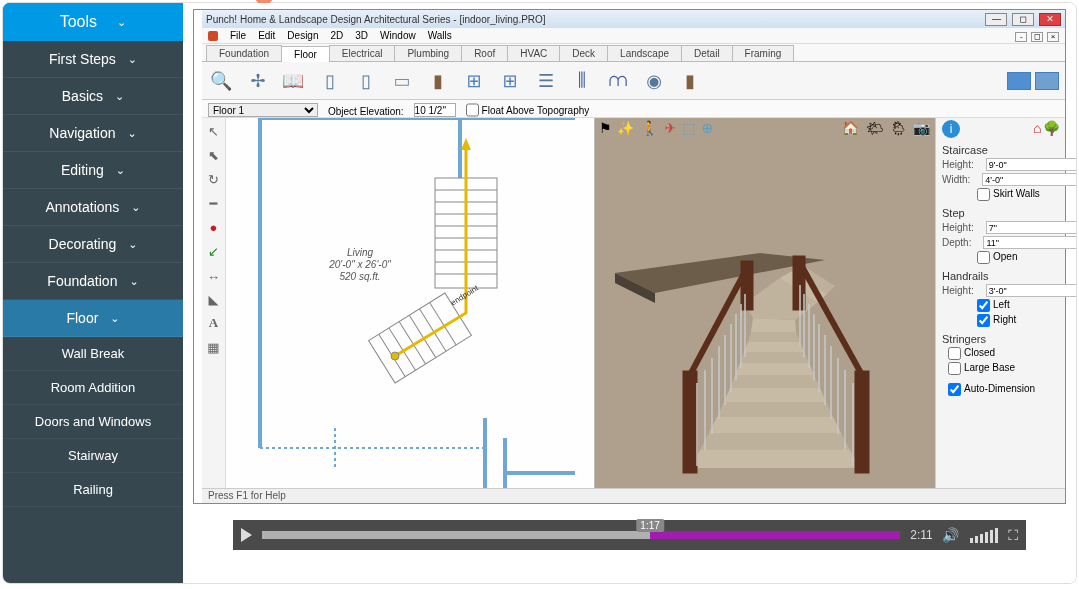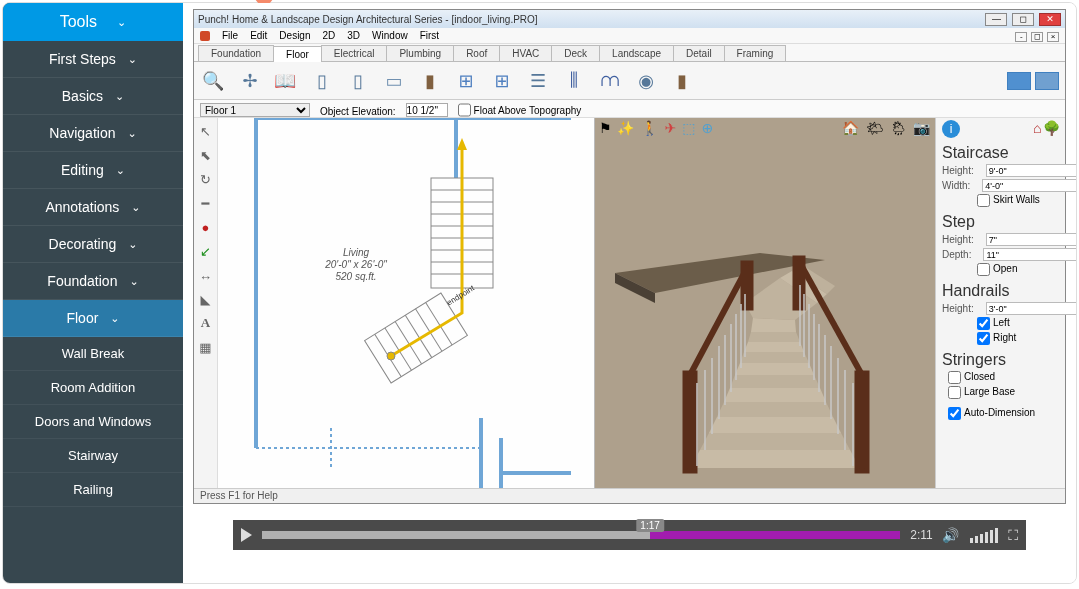"Punch! Home & Landscape Design" .app-window { padding-left: none -> 8px }
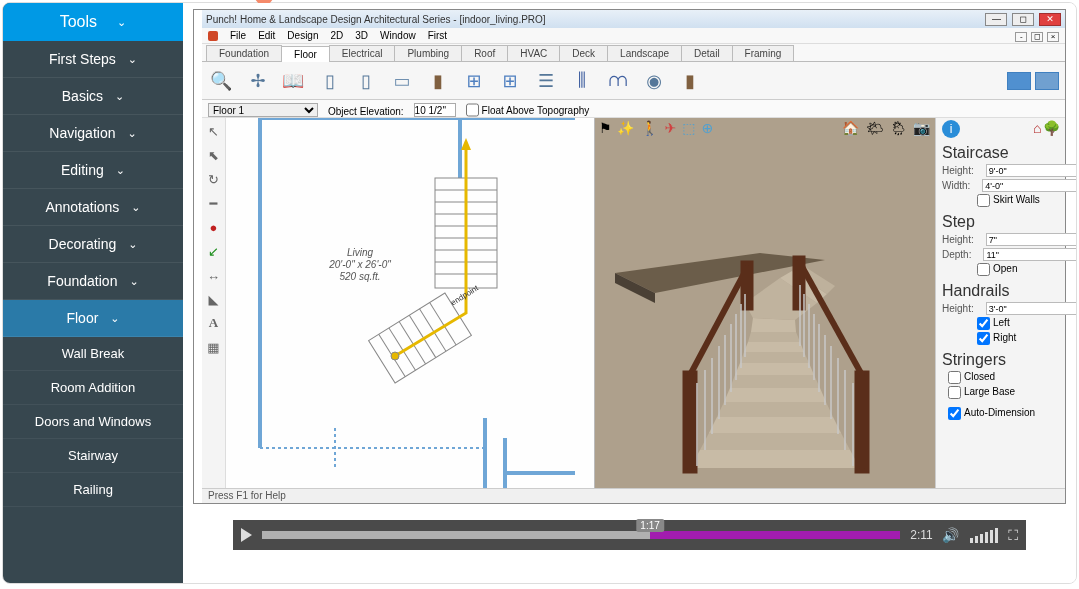"First" span { text: First -> Walls }
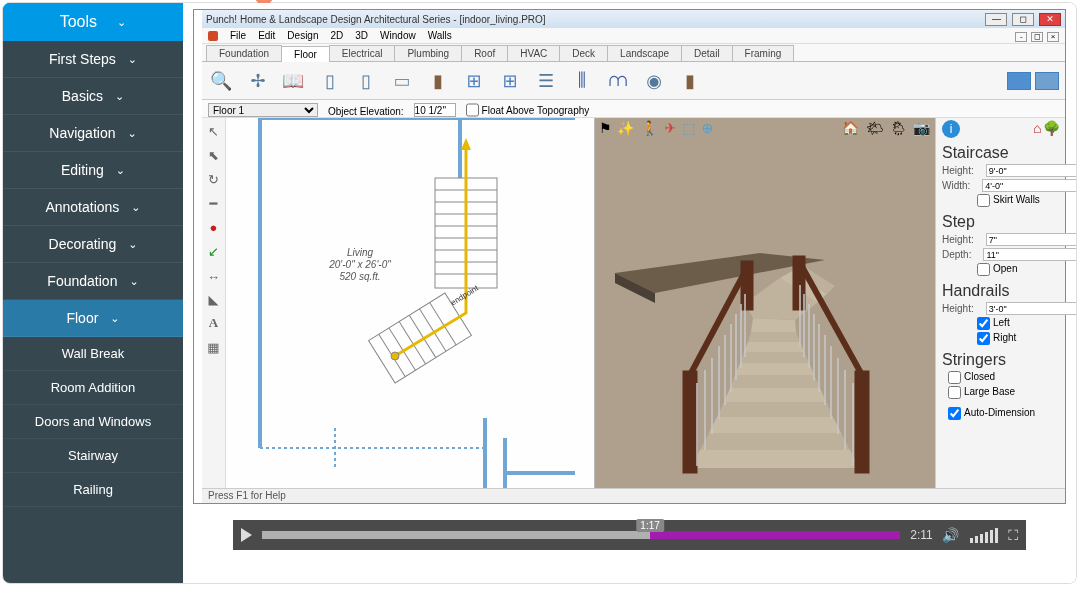"Staircase" .props .sect-title { font-size: 16px -> 11px }
